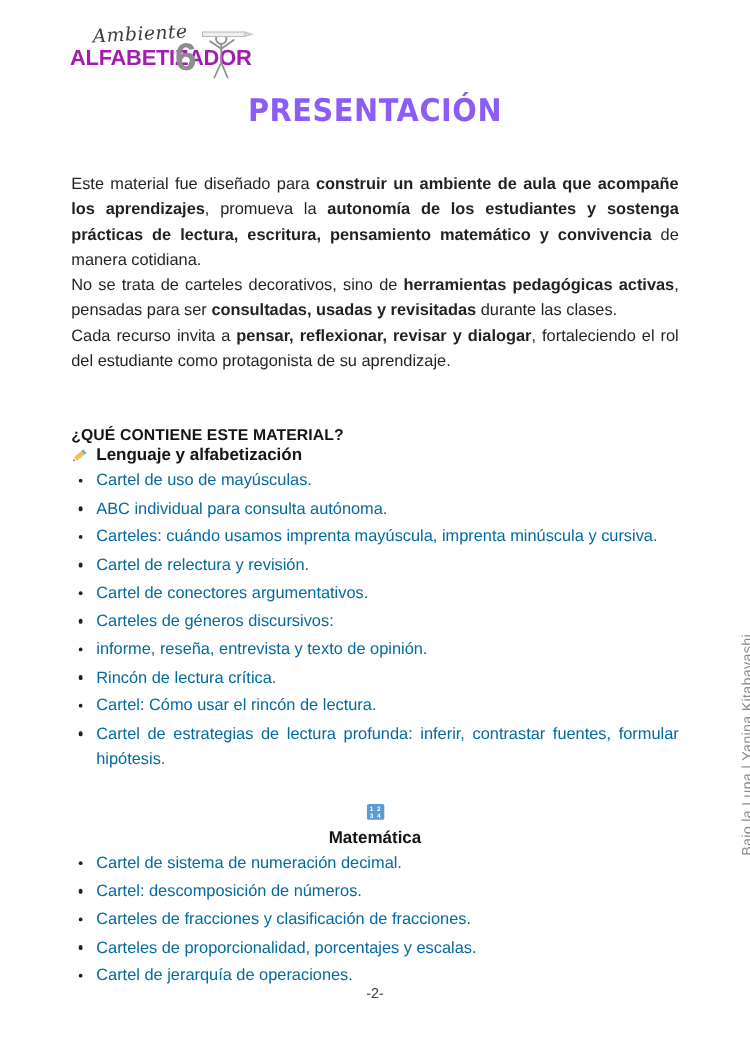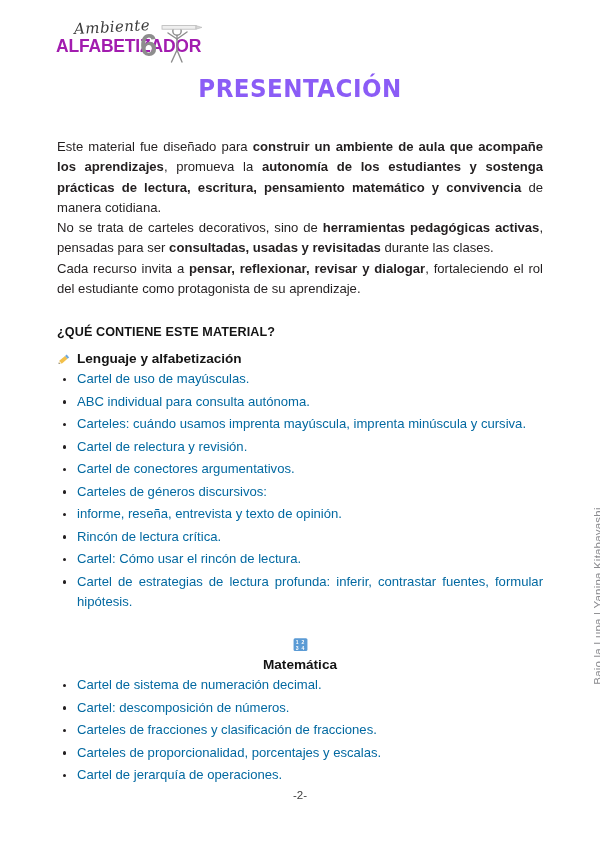"¿QUÉ CONTIENE ESTE MATERIAL?" .section-head { margin-top: 26px -> 42px }
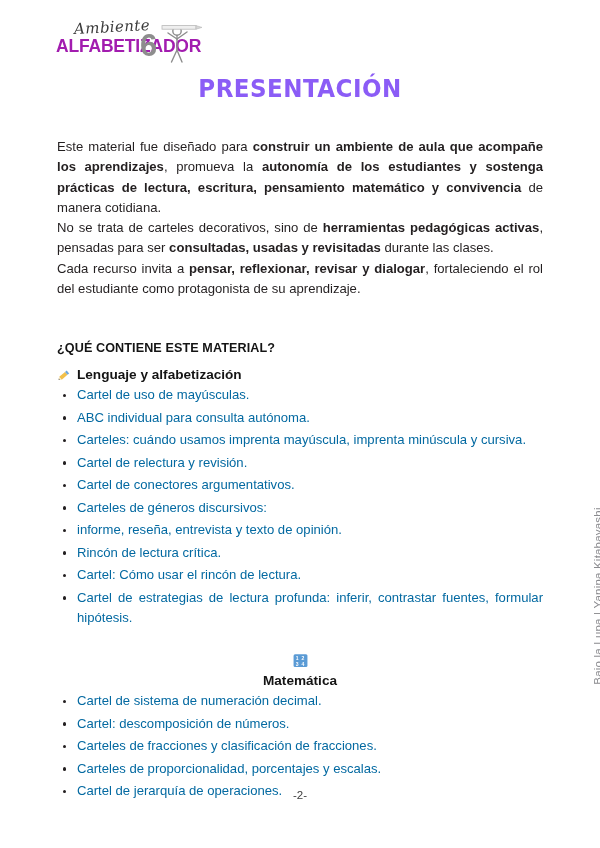"Lenguaje y alfabetización" .sub-head { margin-top: 12px -> 1px }
